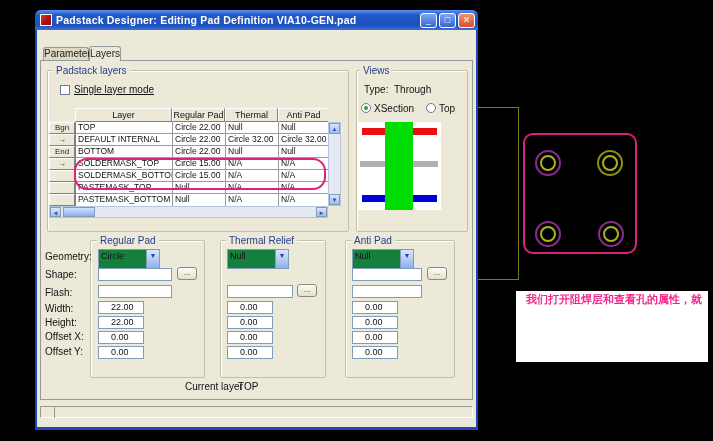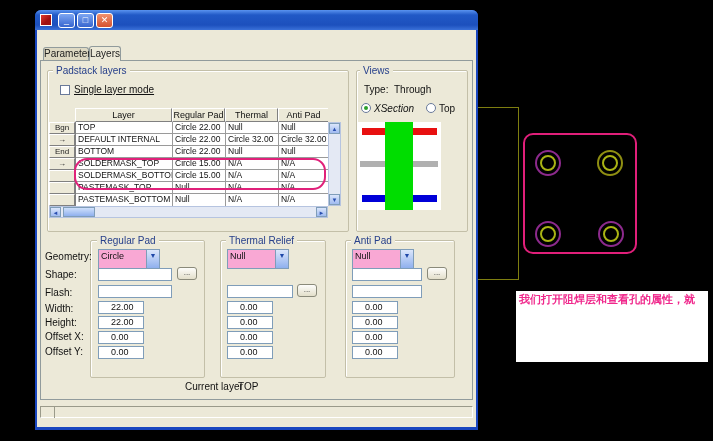"Padstack Designer: Editing Pad" div.title-text { html: none -> <div>Padstack Designer: Editing Pad Definition VIA10-GEN.pad</div> }
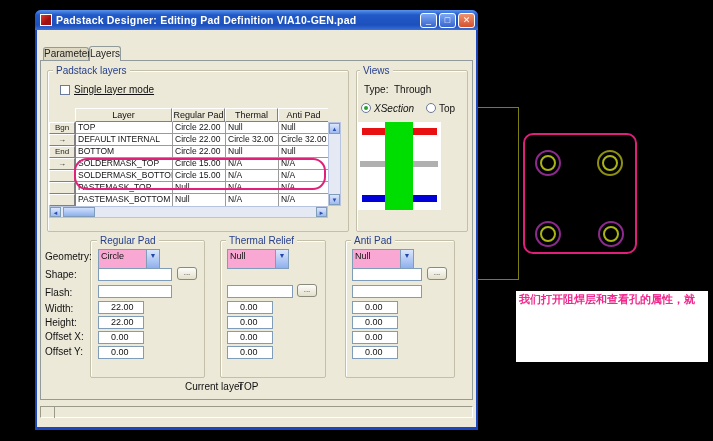"XSection" div.label { font-style: italic -> none }
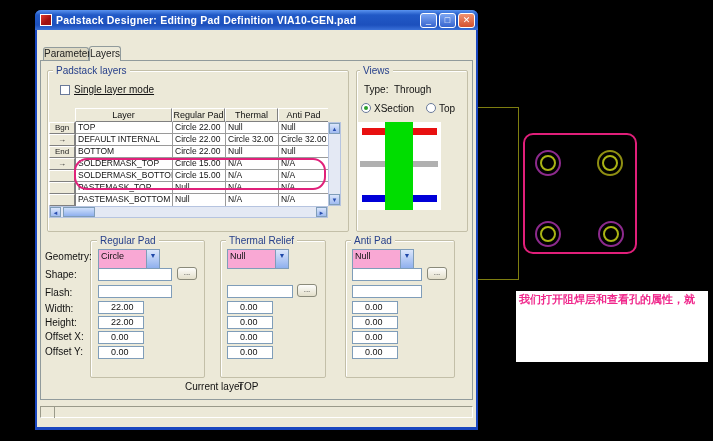"Circle" .combo { background: #f9a8d4 -> #15803d }
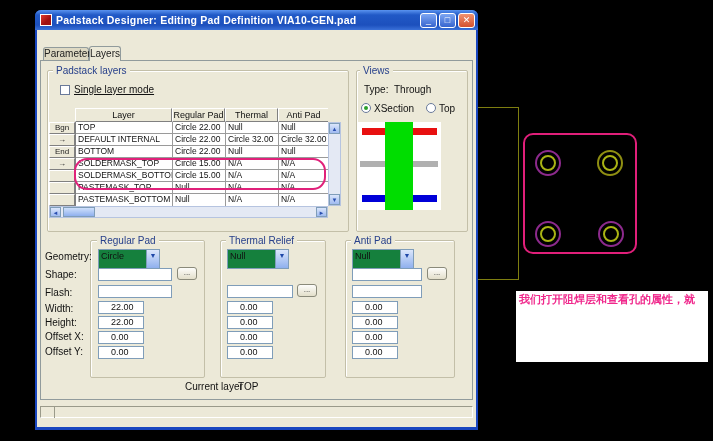"我们打开阻焊层和查看孔的属性，就" .note-box { padding: 2px 3px -> 2px 10px }
